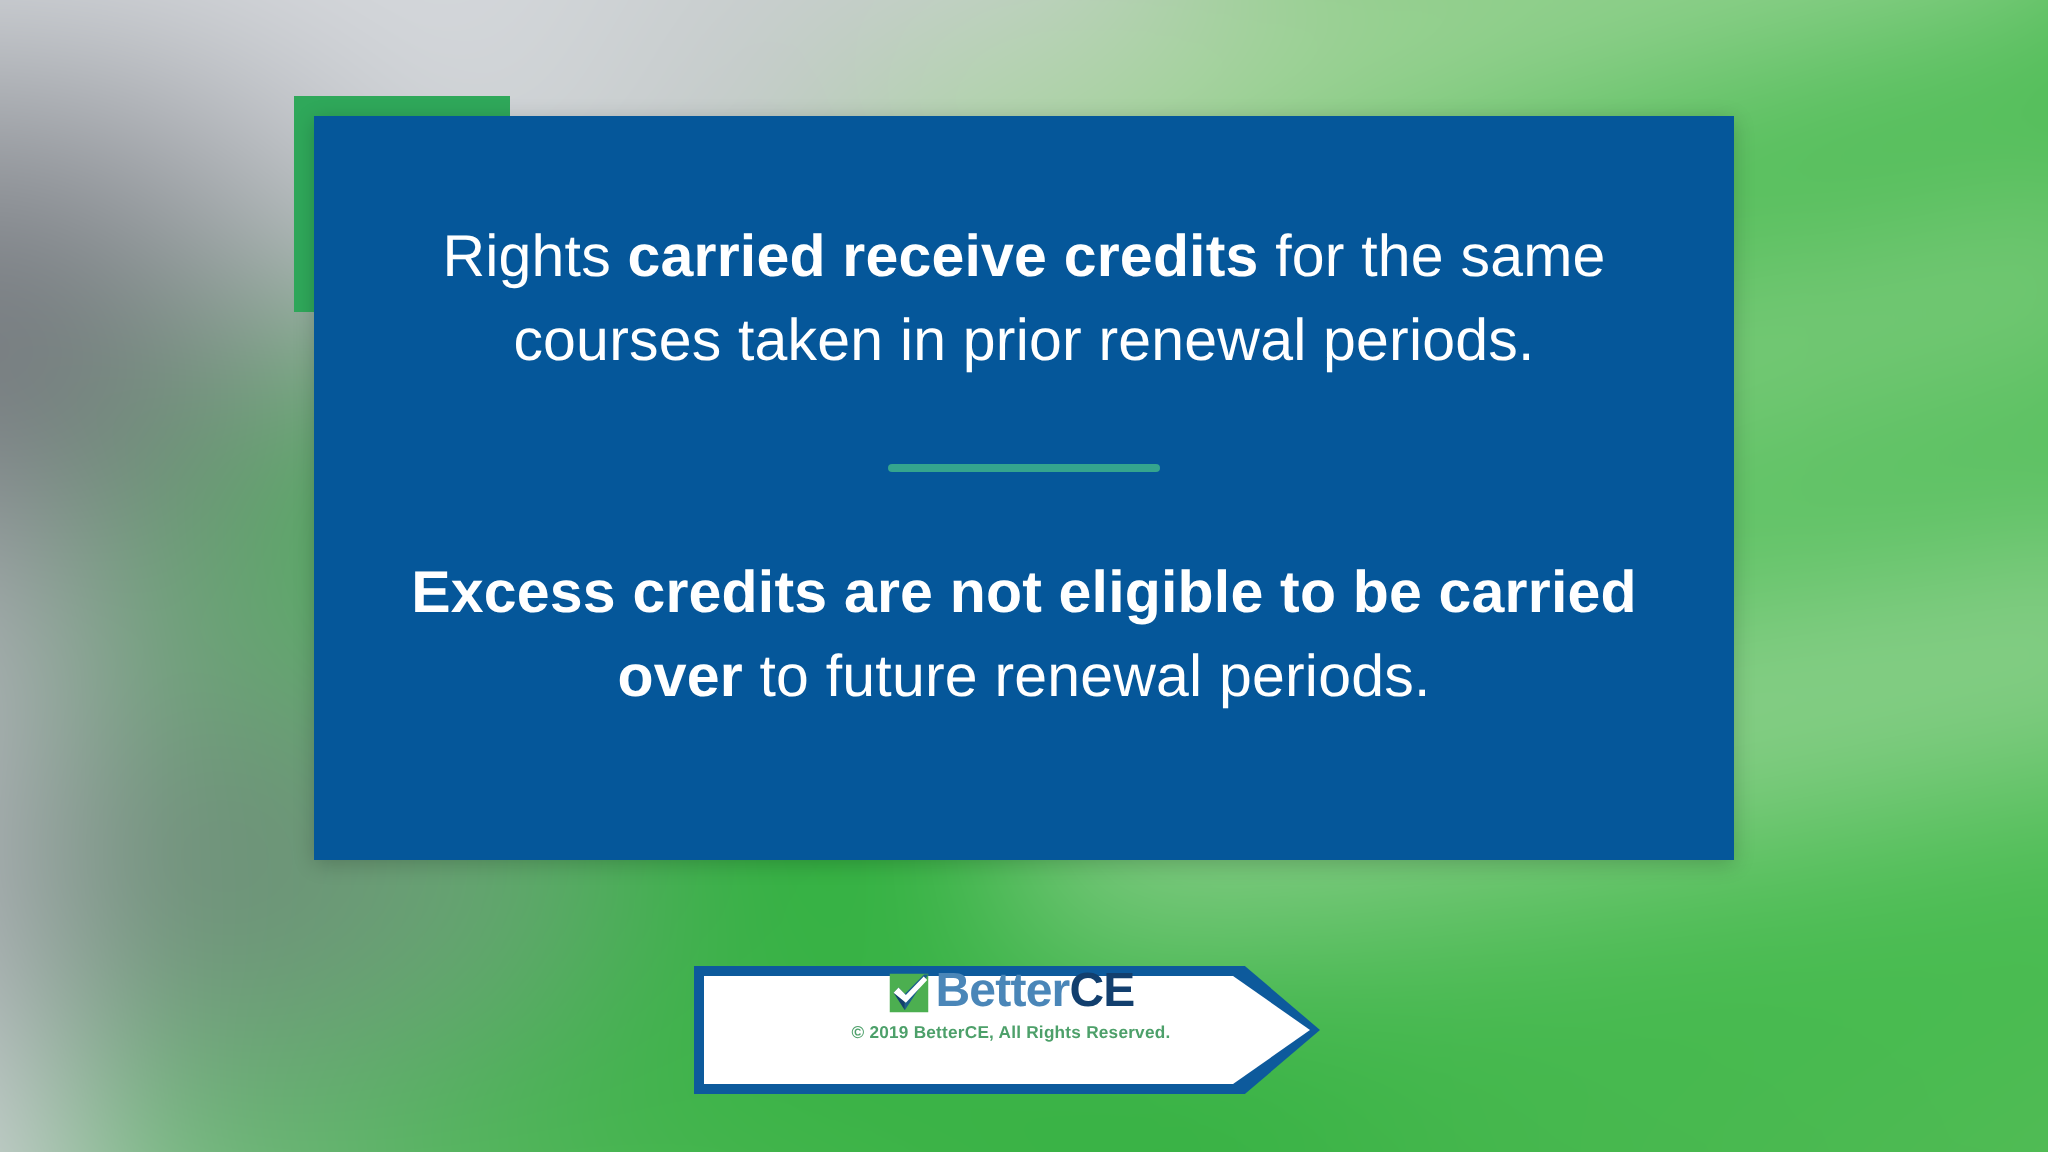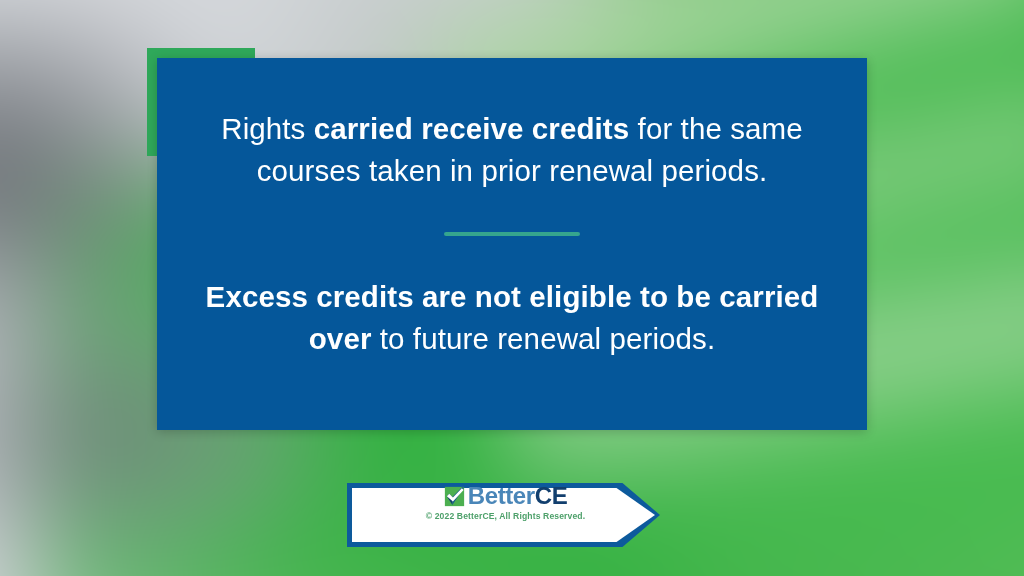"© 2022 BetterCE, All Rights" div.copyright { text: 2022 -> 2019 }
